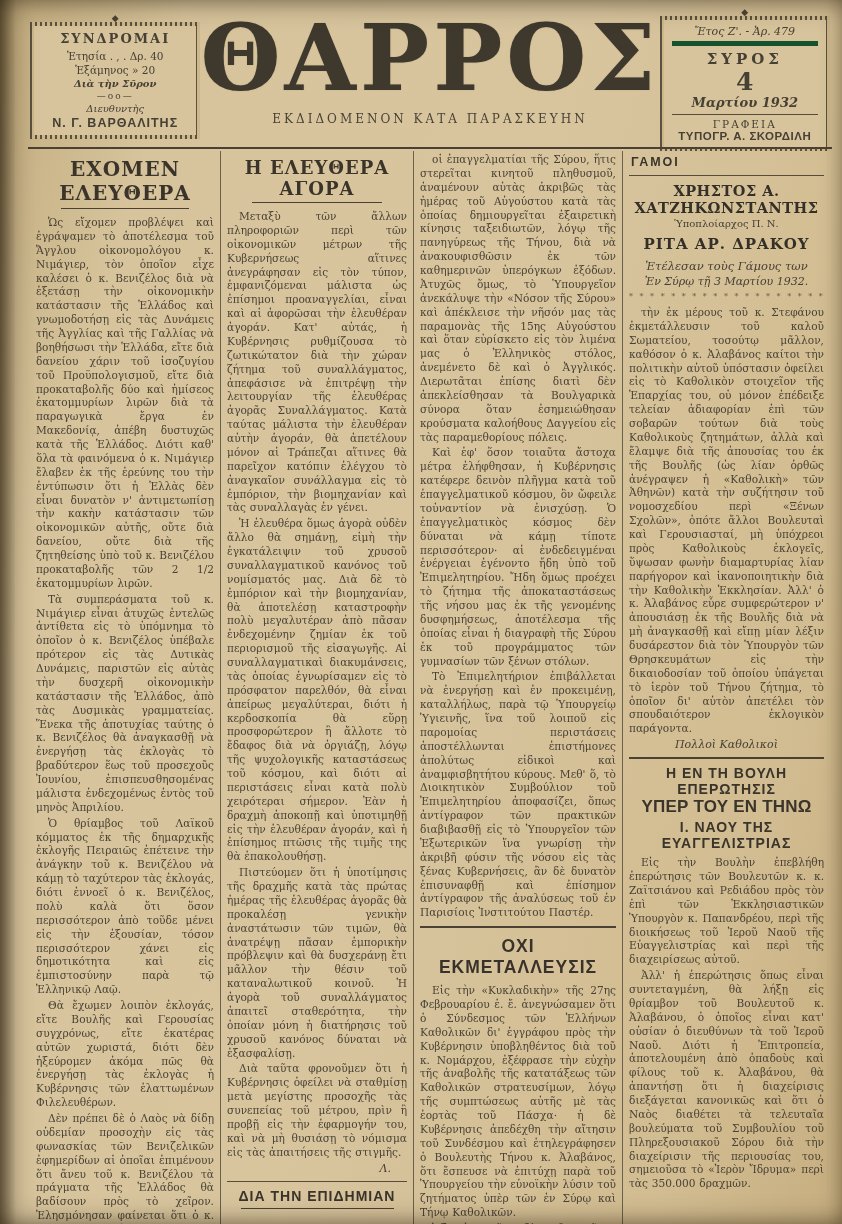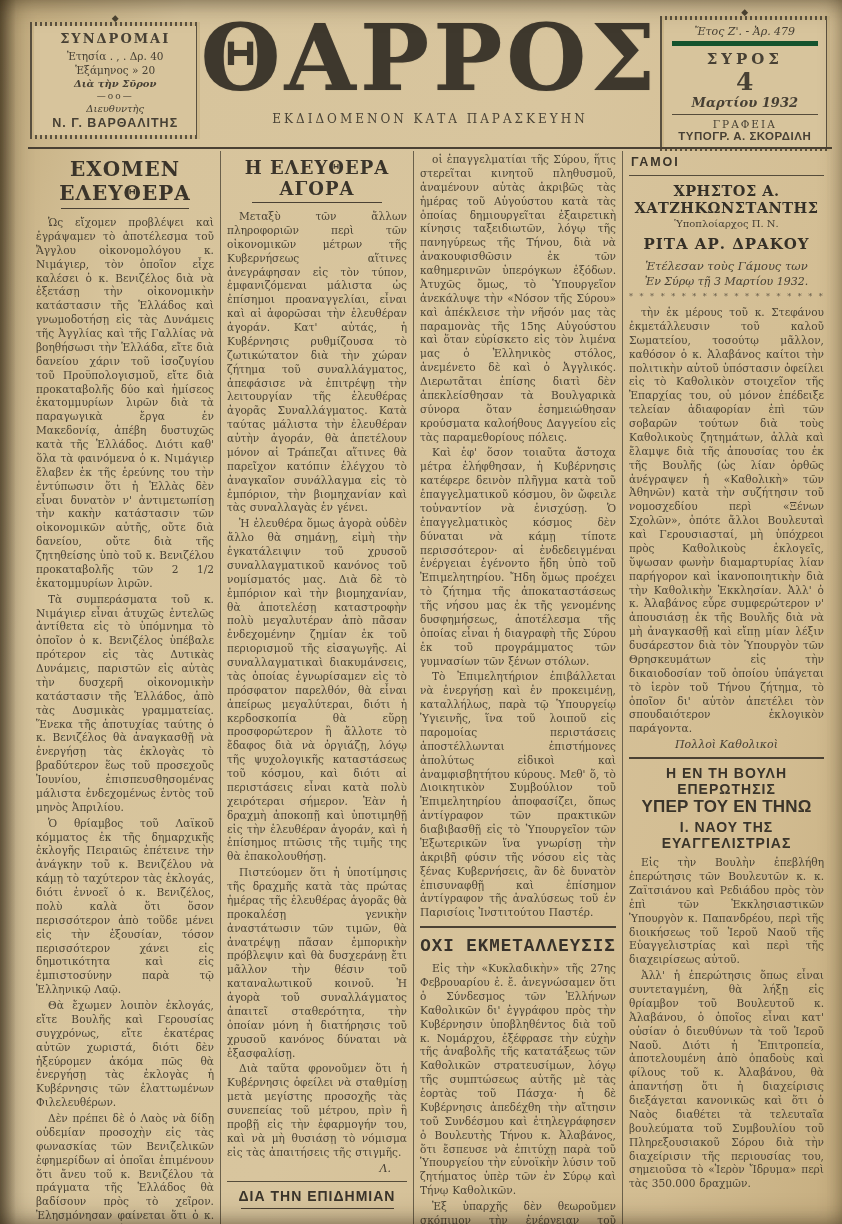"ΟΧΙ ΕΚΜΕΤΑΛΛΕΥΣΙΣ" .h-oxi { font-family: Liberation Mono, monospace -> Liberation Sans, sans-serif }
